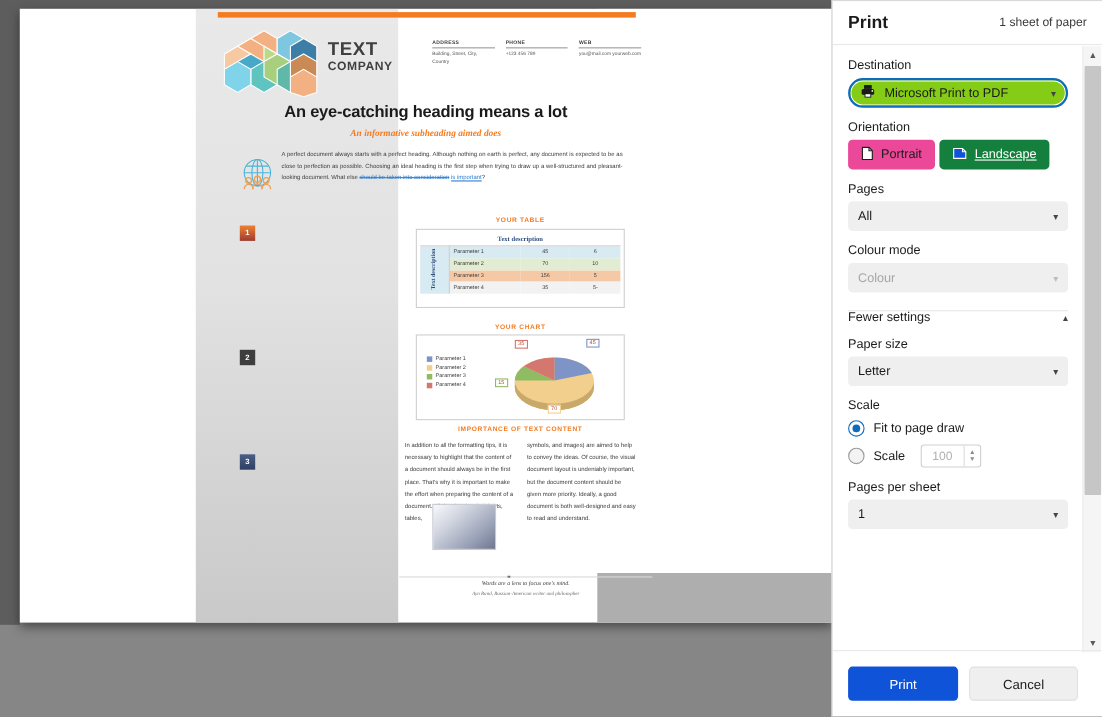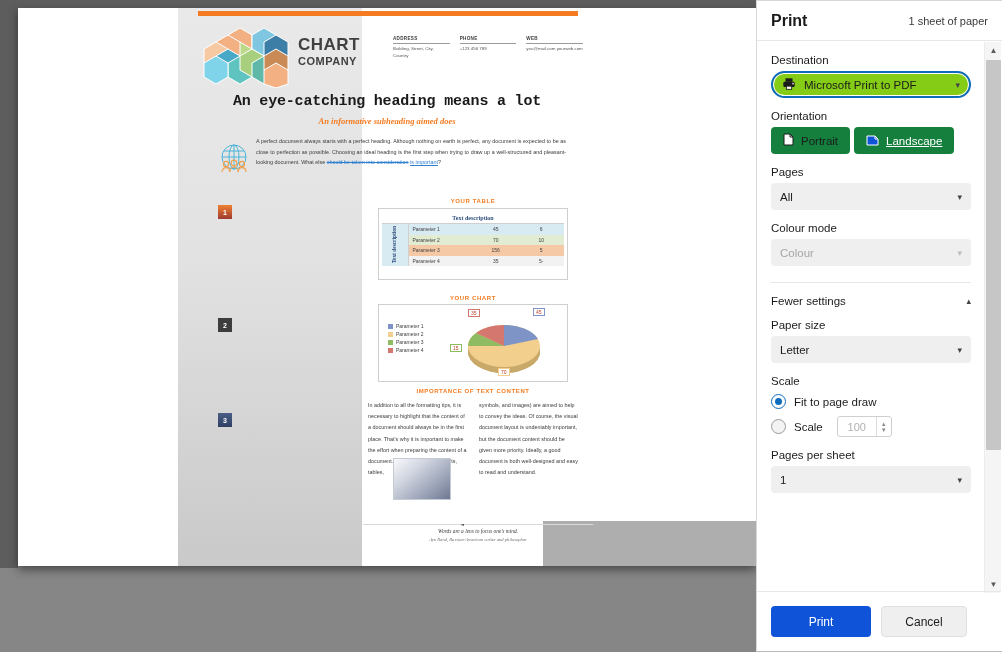"CHART" div.l1 { text: CHART -> TEXT }
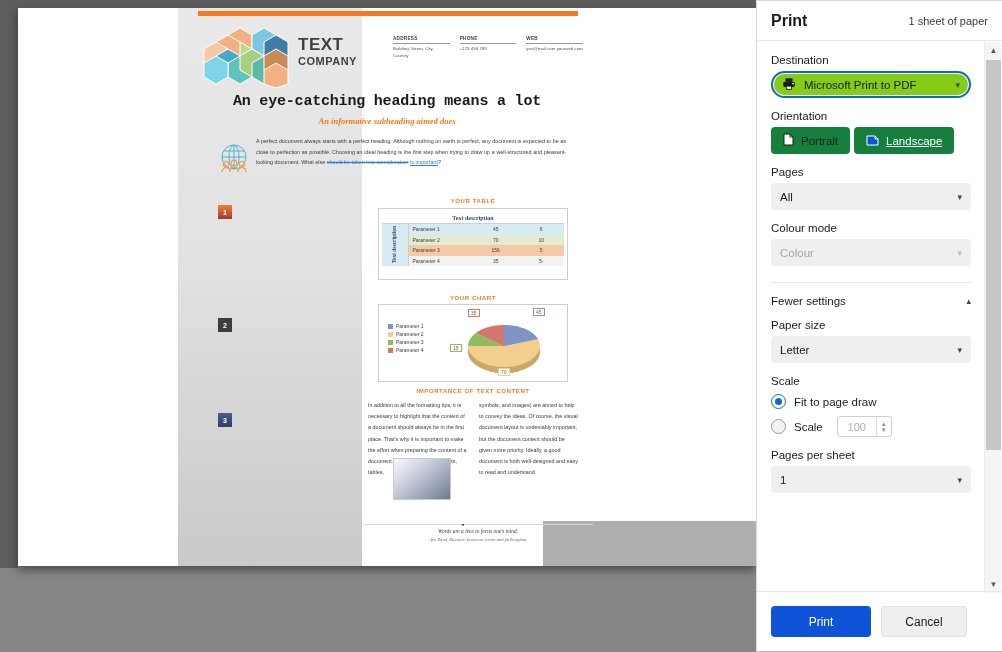"An eye-catching heading means a" .doc-h1 { font-family: Liberation Mono, monospace -> Liberation Sans, sans-serif }
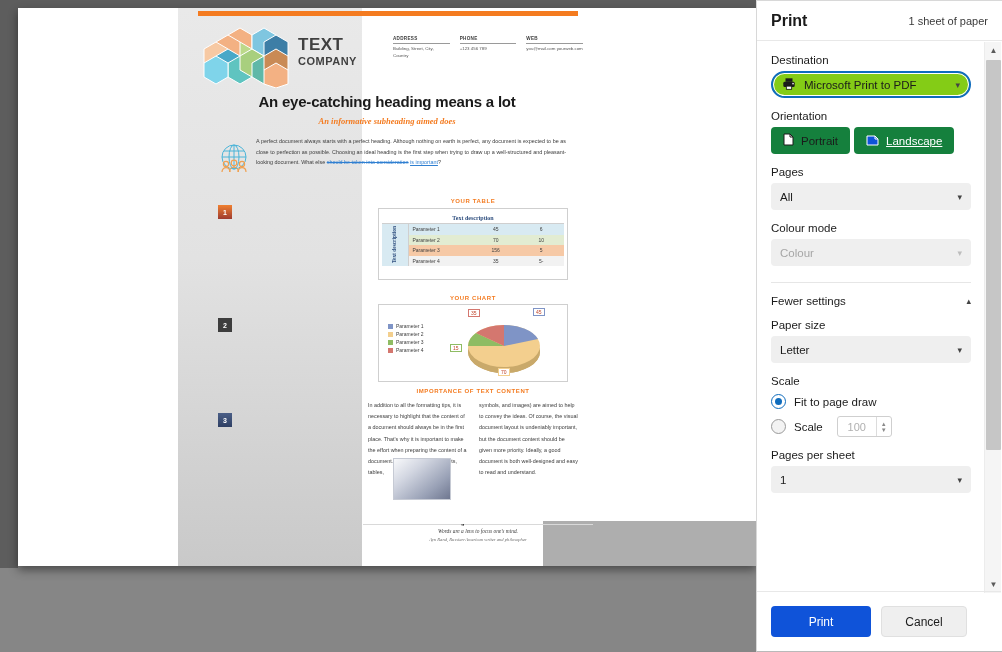"Portrait" .seg { background: #15803d -> #ec4899 }
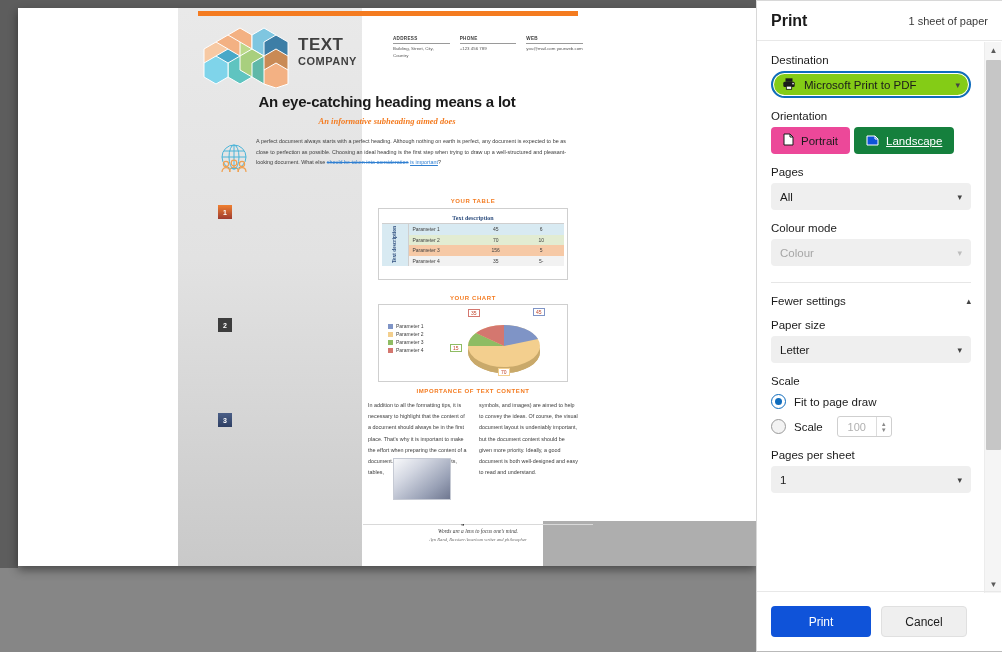"Fewer settings" .collapse-row { margin-top: 12px -> none }
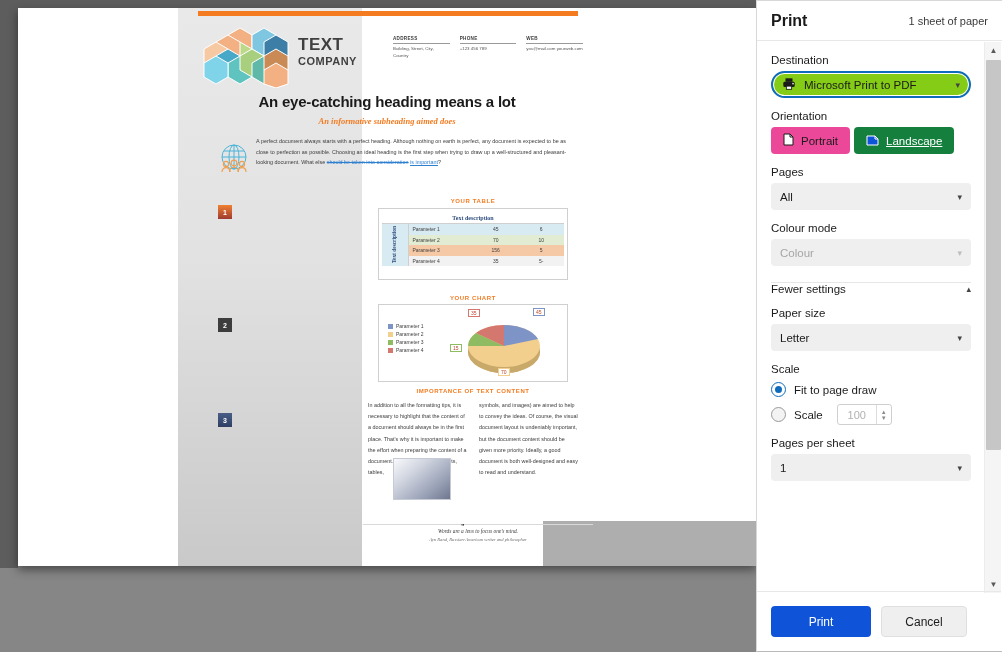"Cancel" .btn-secondary { width: 86px -> 99px }
